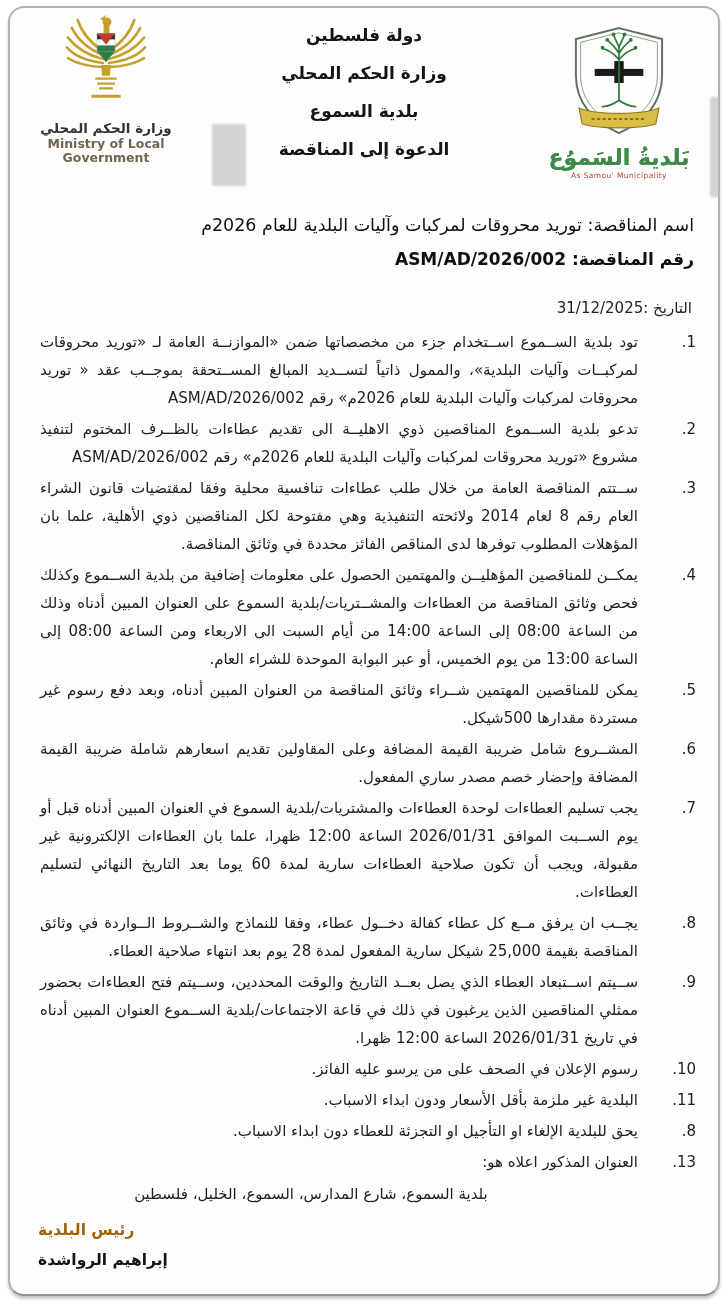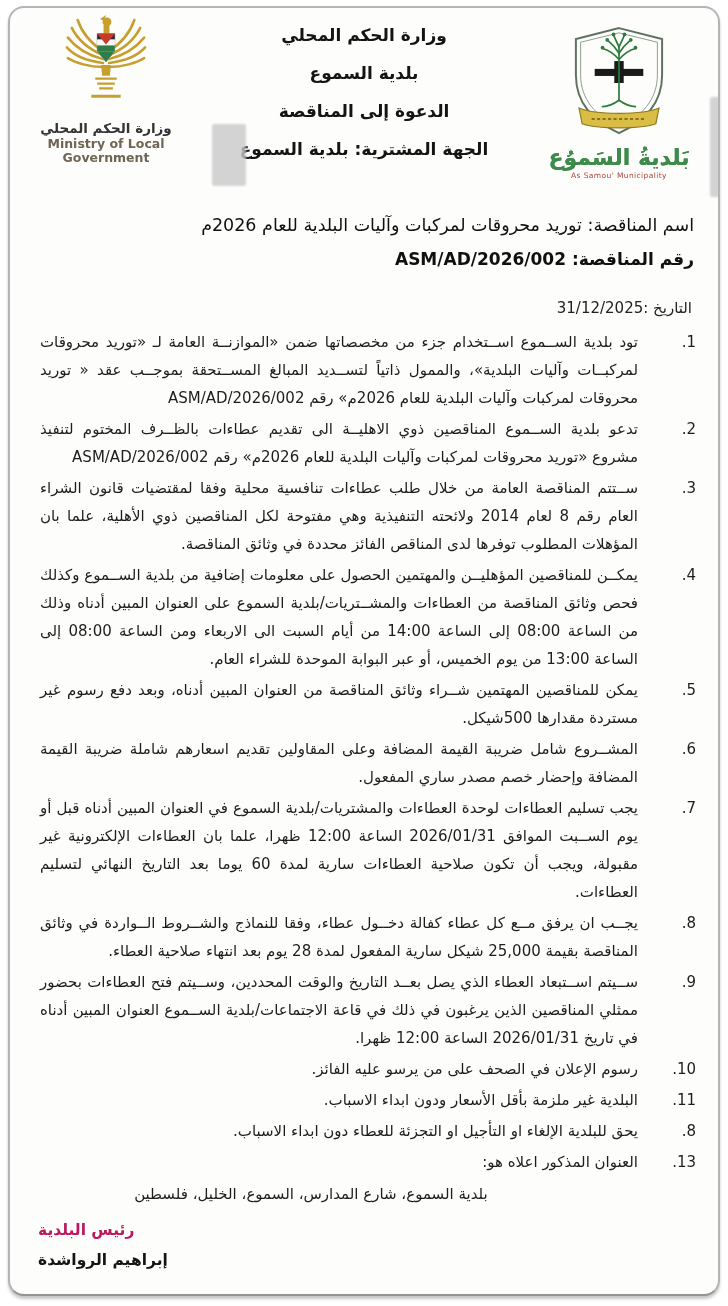"دولة فلسطين" div { html: none -> <div>دولة فلسطين</div> }
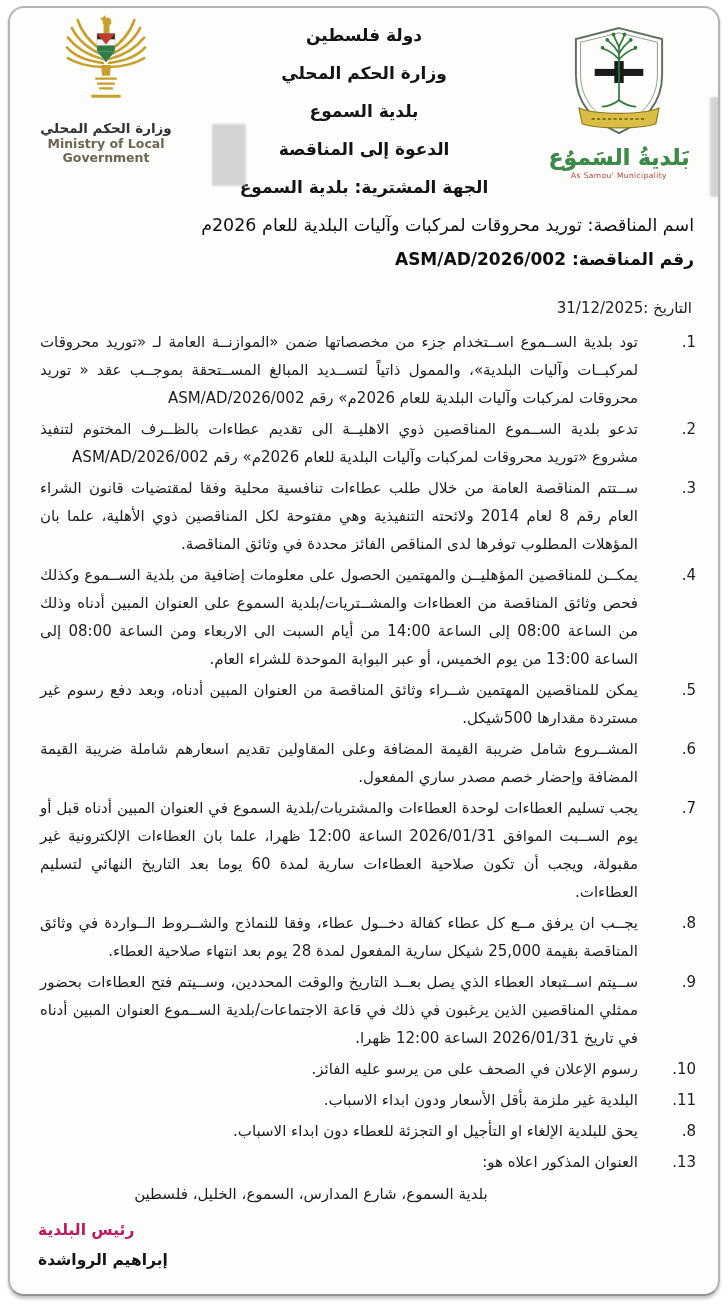"الجهة المشترية: بلدية السموع" div { html: <div>الجهة المشترية: بلدية السموع</div> -> none }
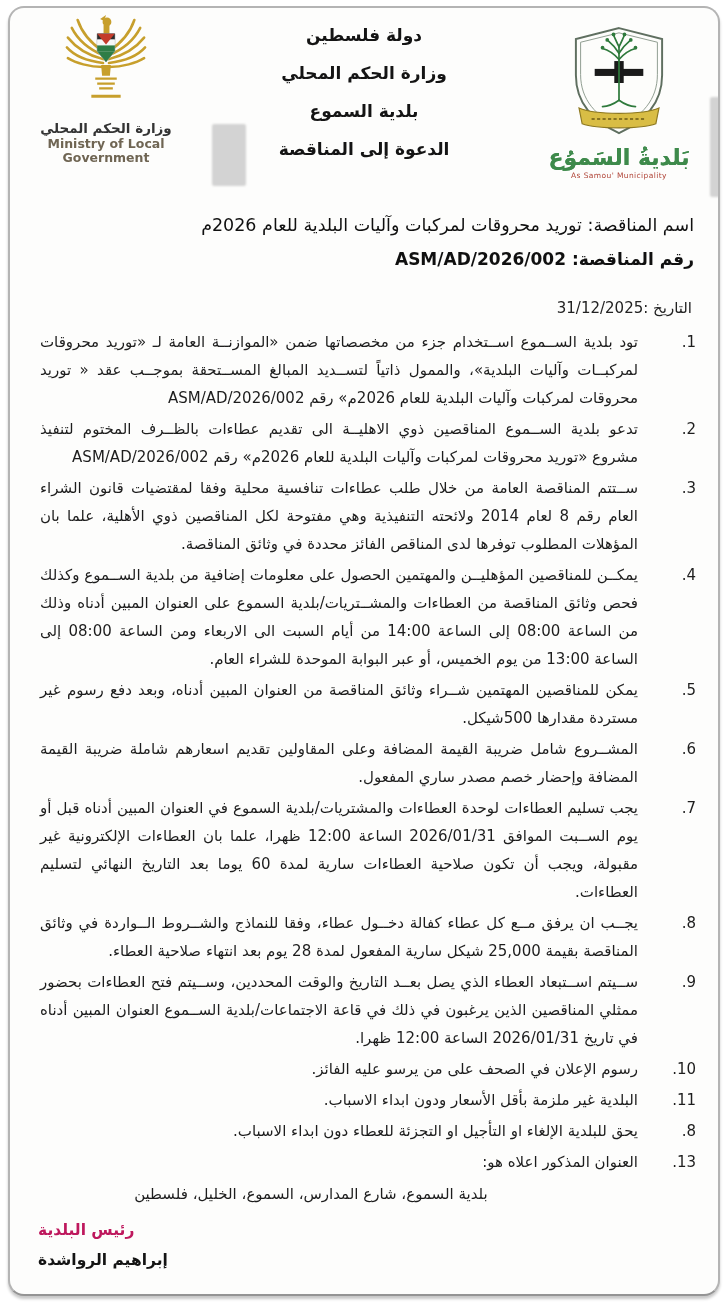"رئيس البلدية" .sig-title { color: #be185d -> #a16207 }
